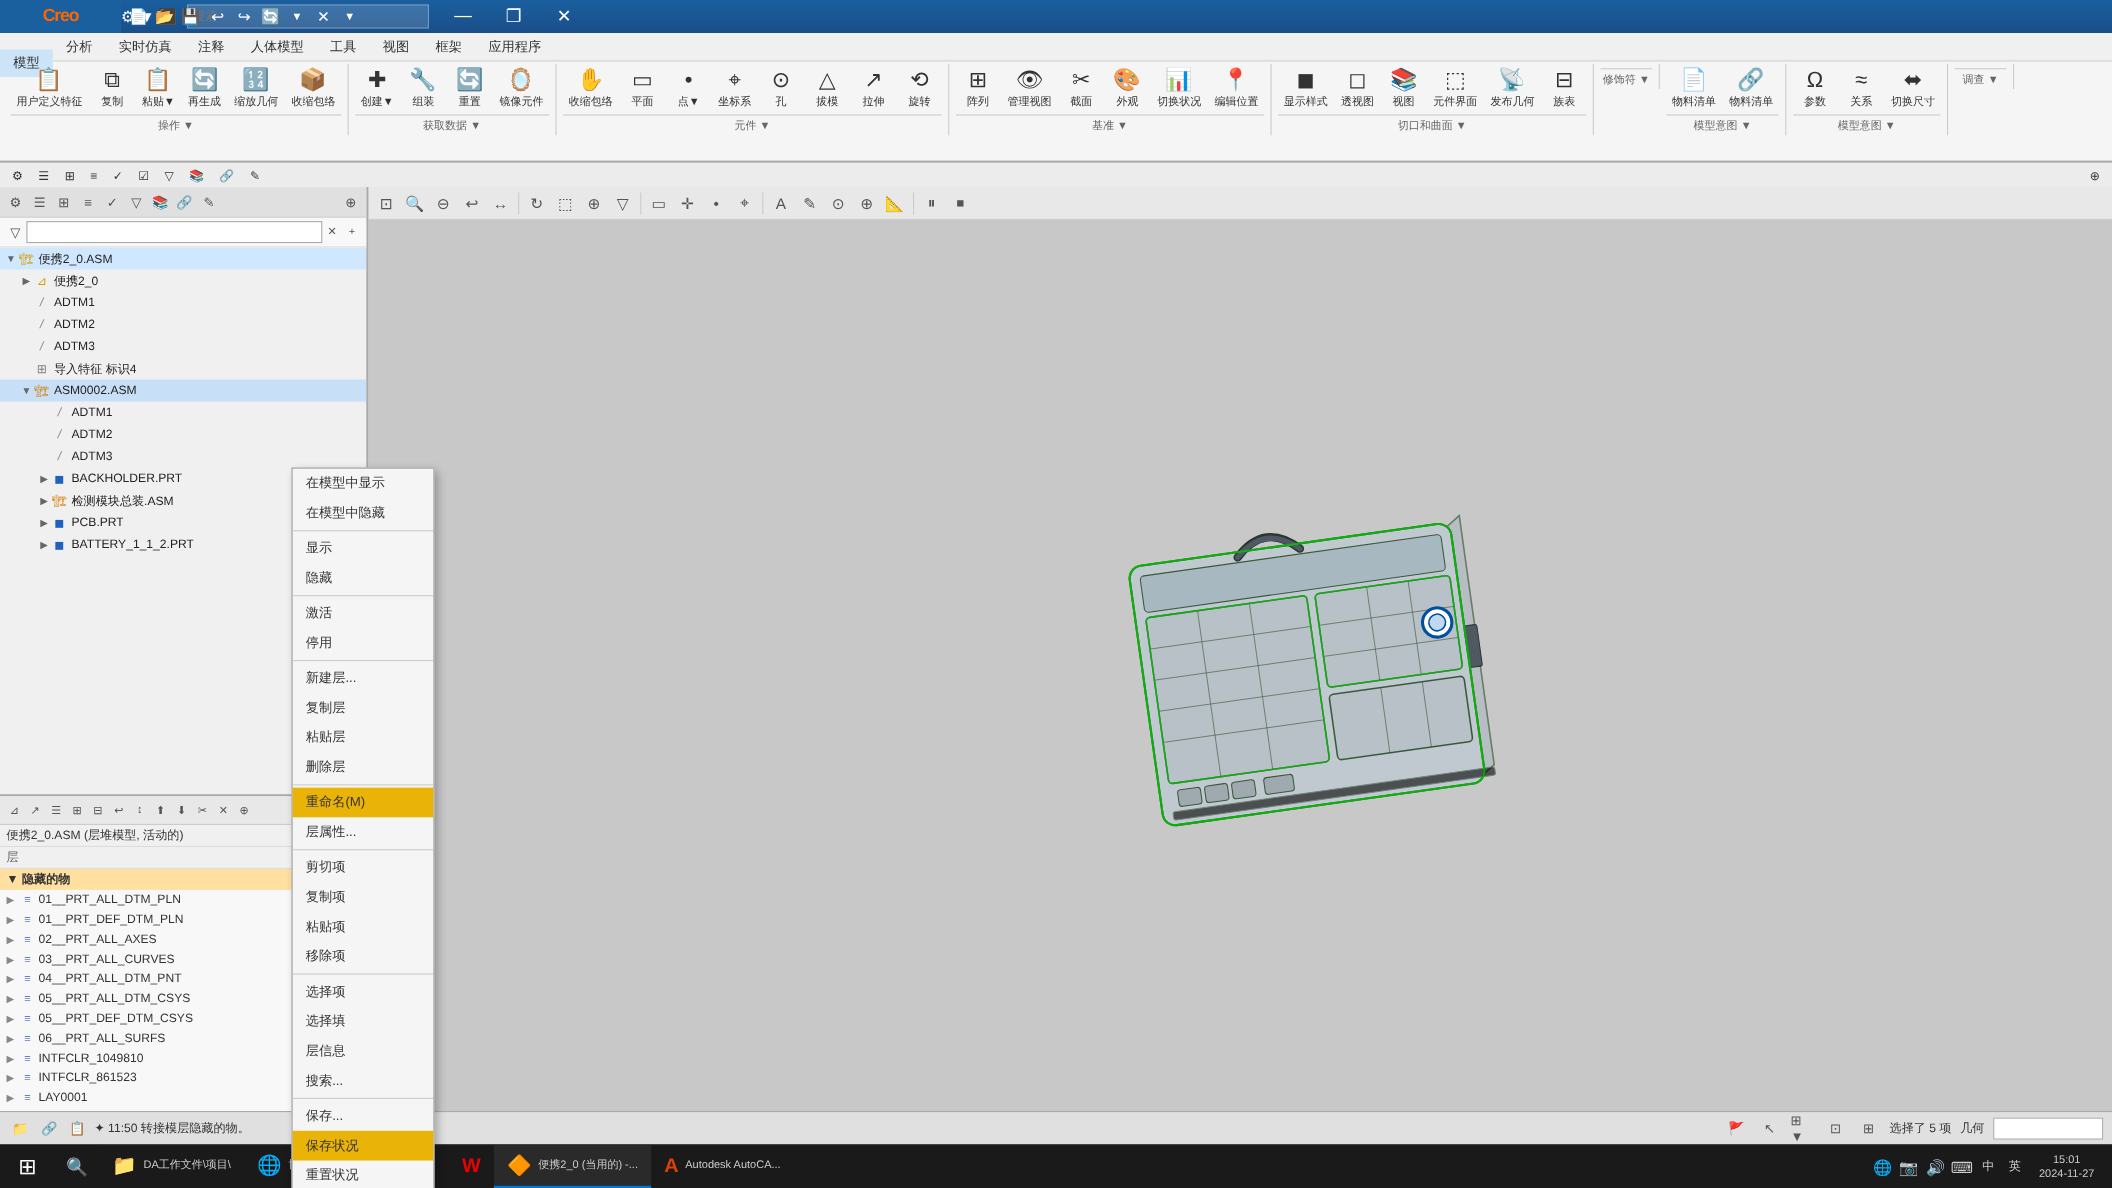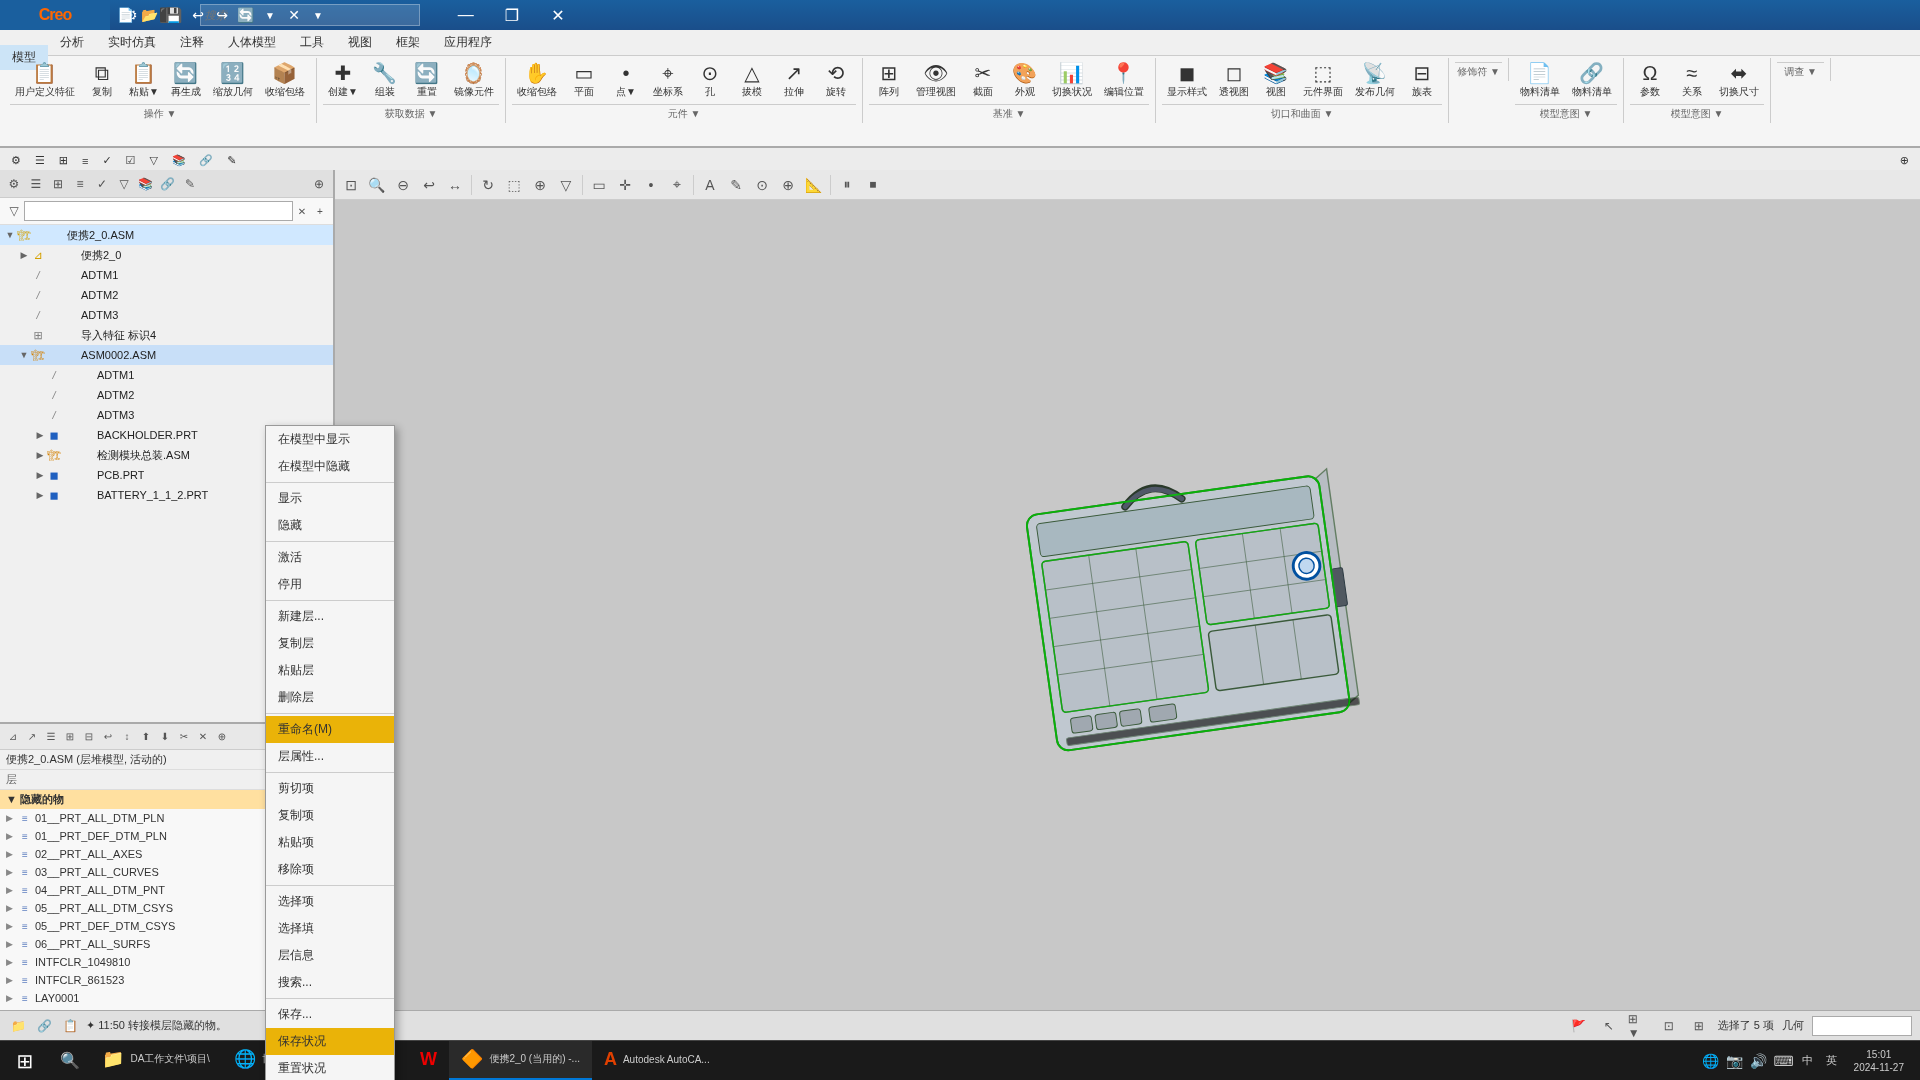"Creo" #titlebar { gap: 15px -> none }
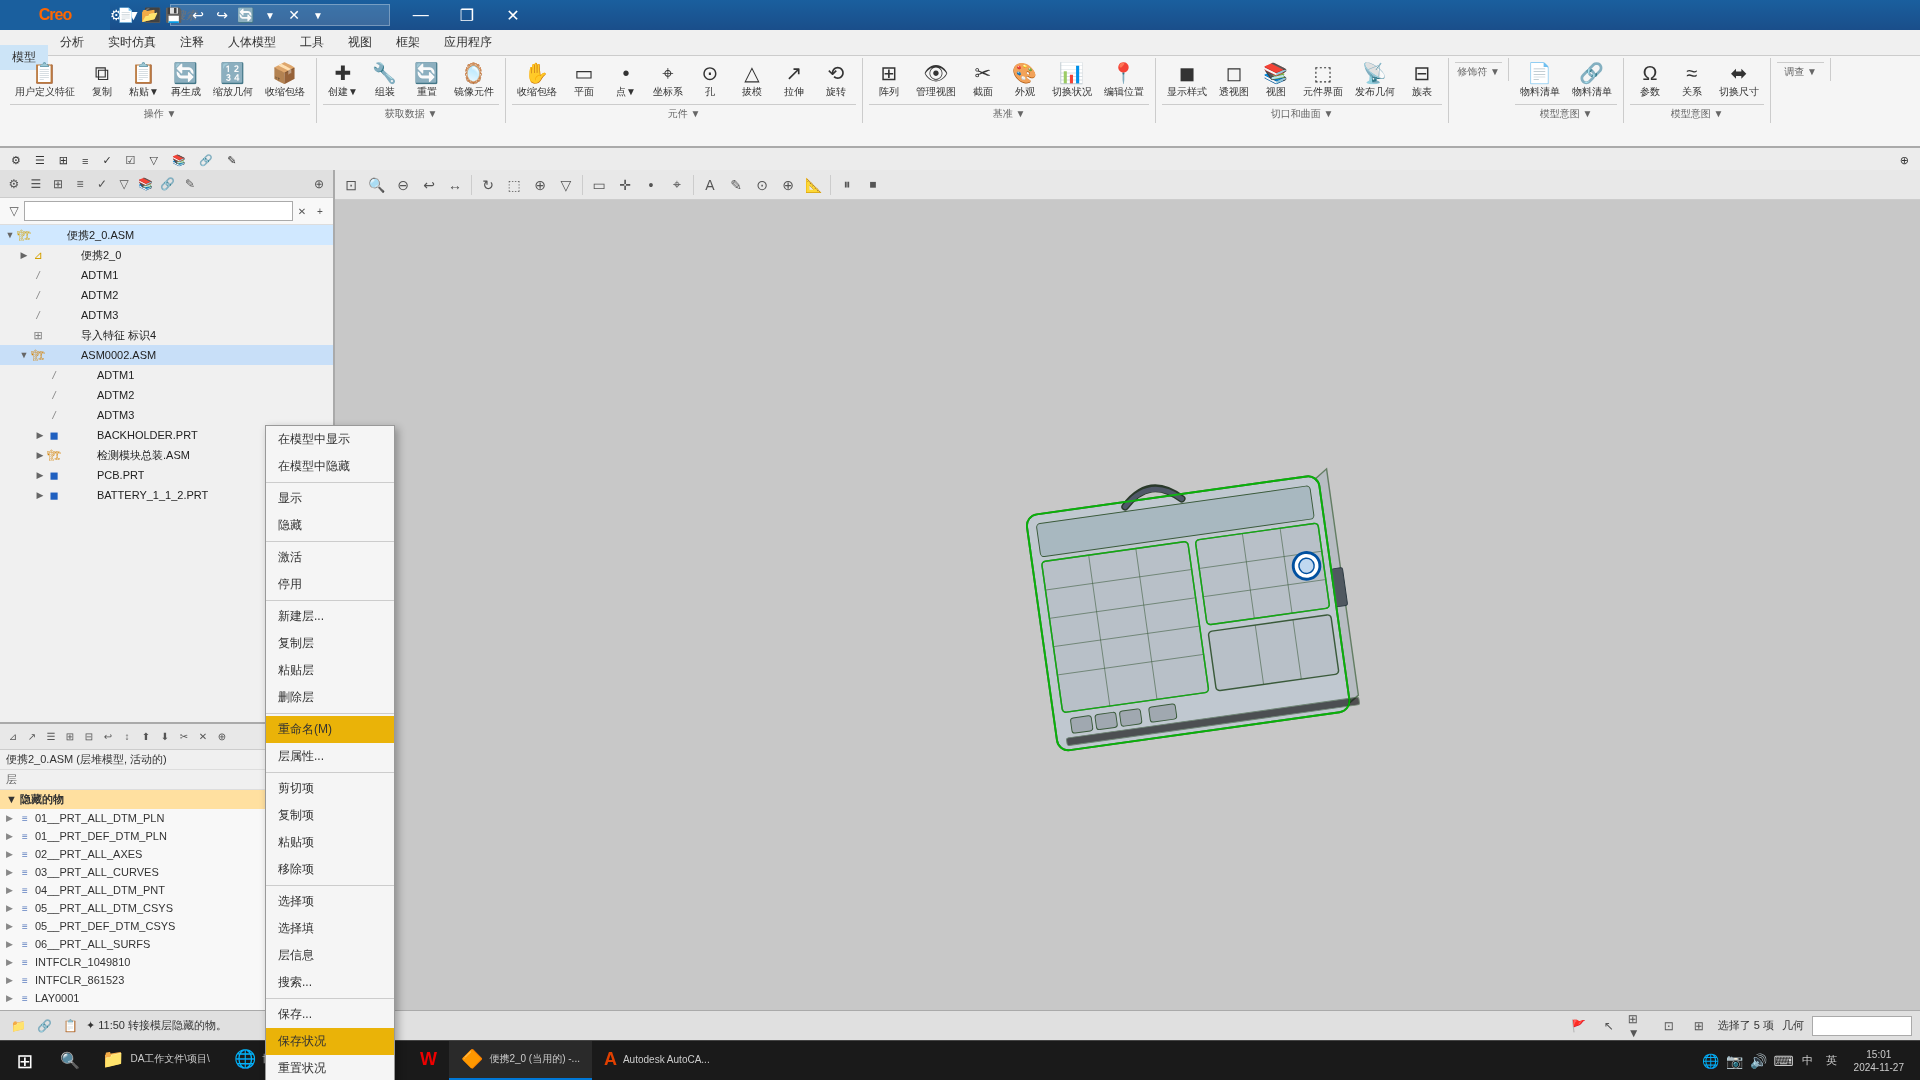"便携2_0.ASM" .tree-item .item-label { margin-left: 32px -> none }
